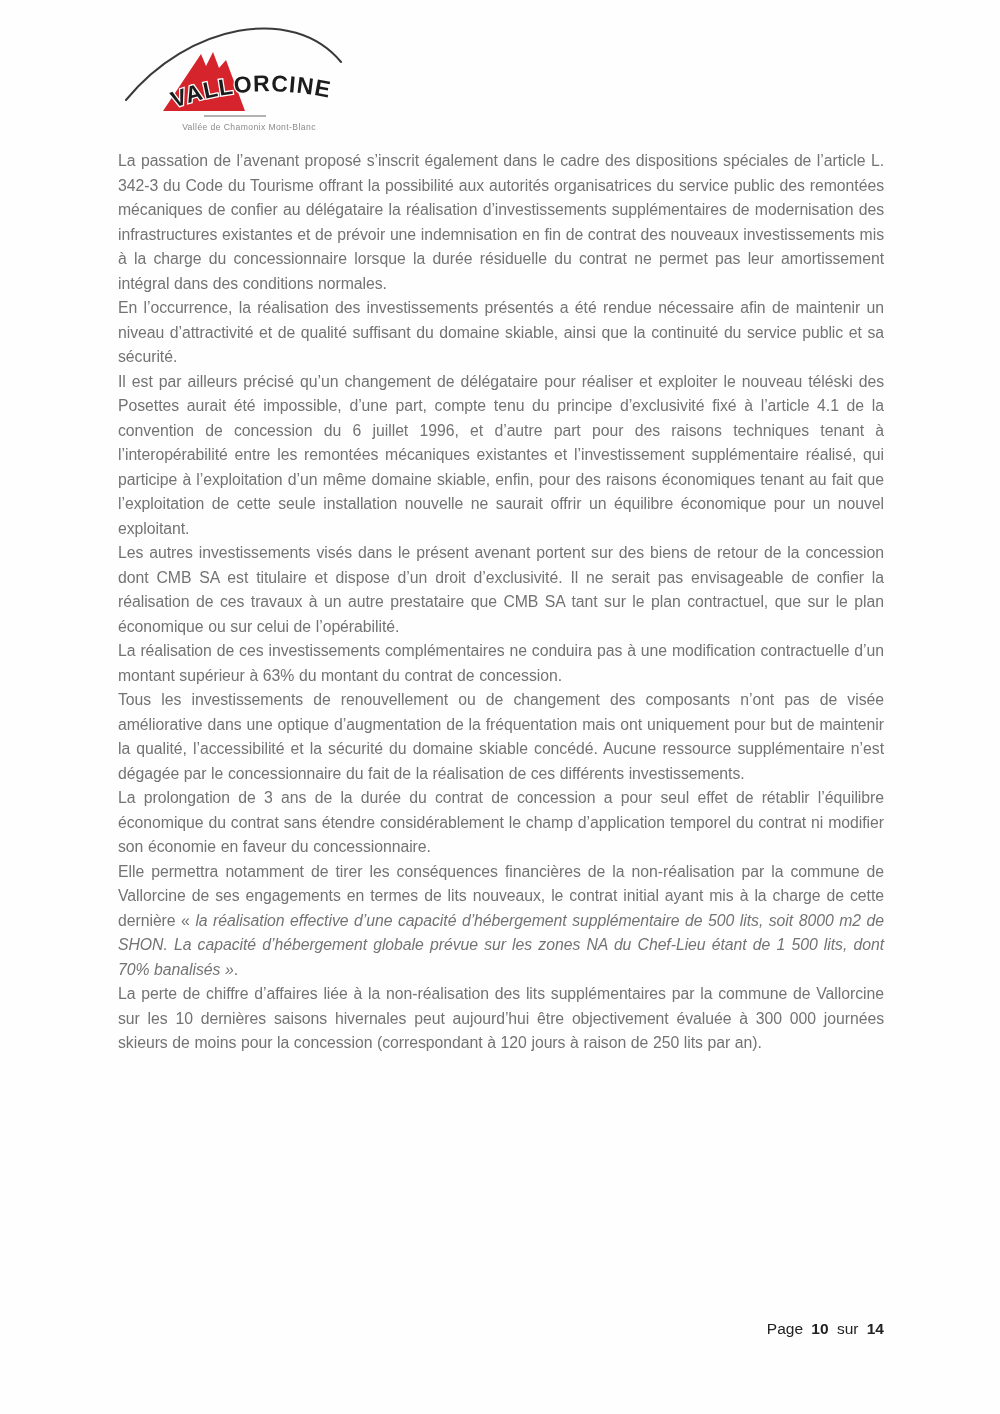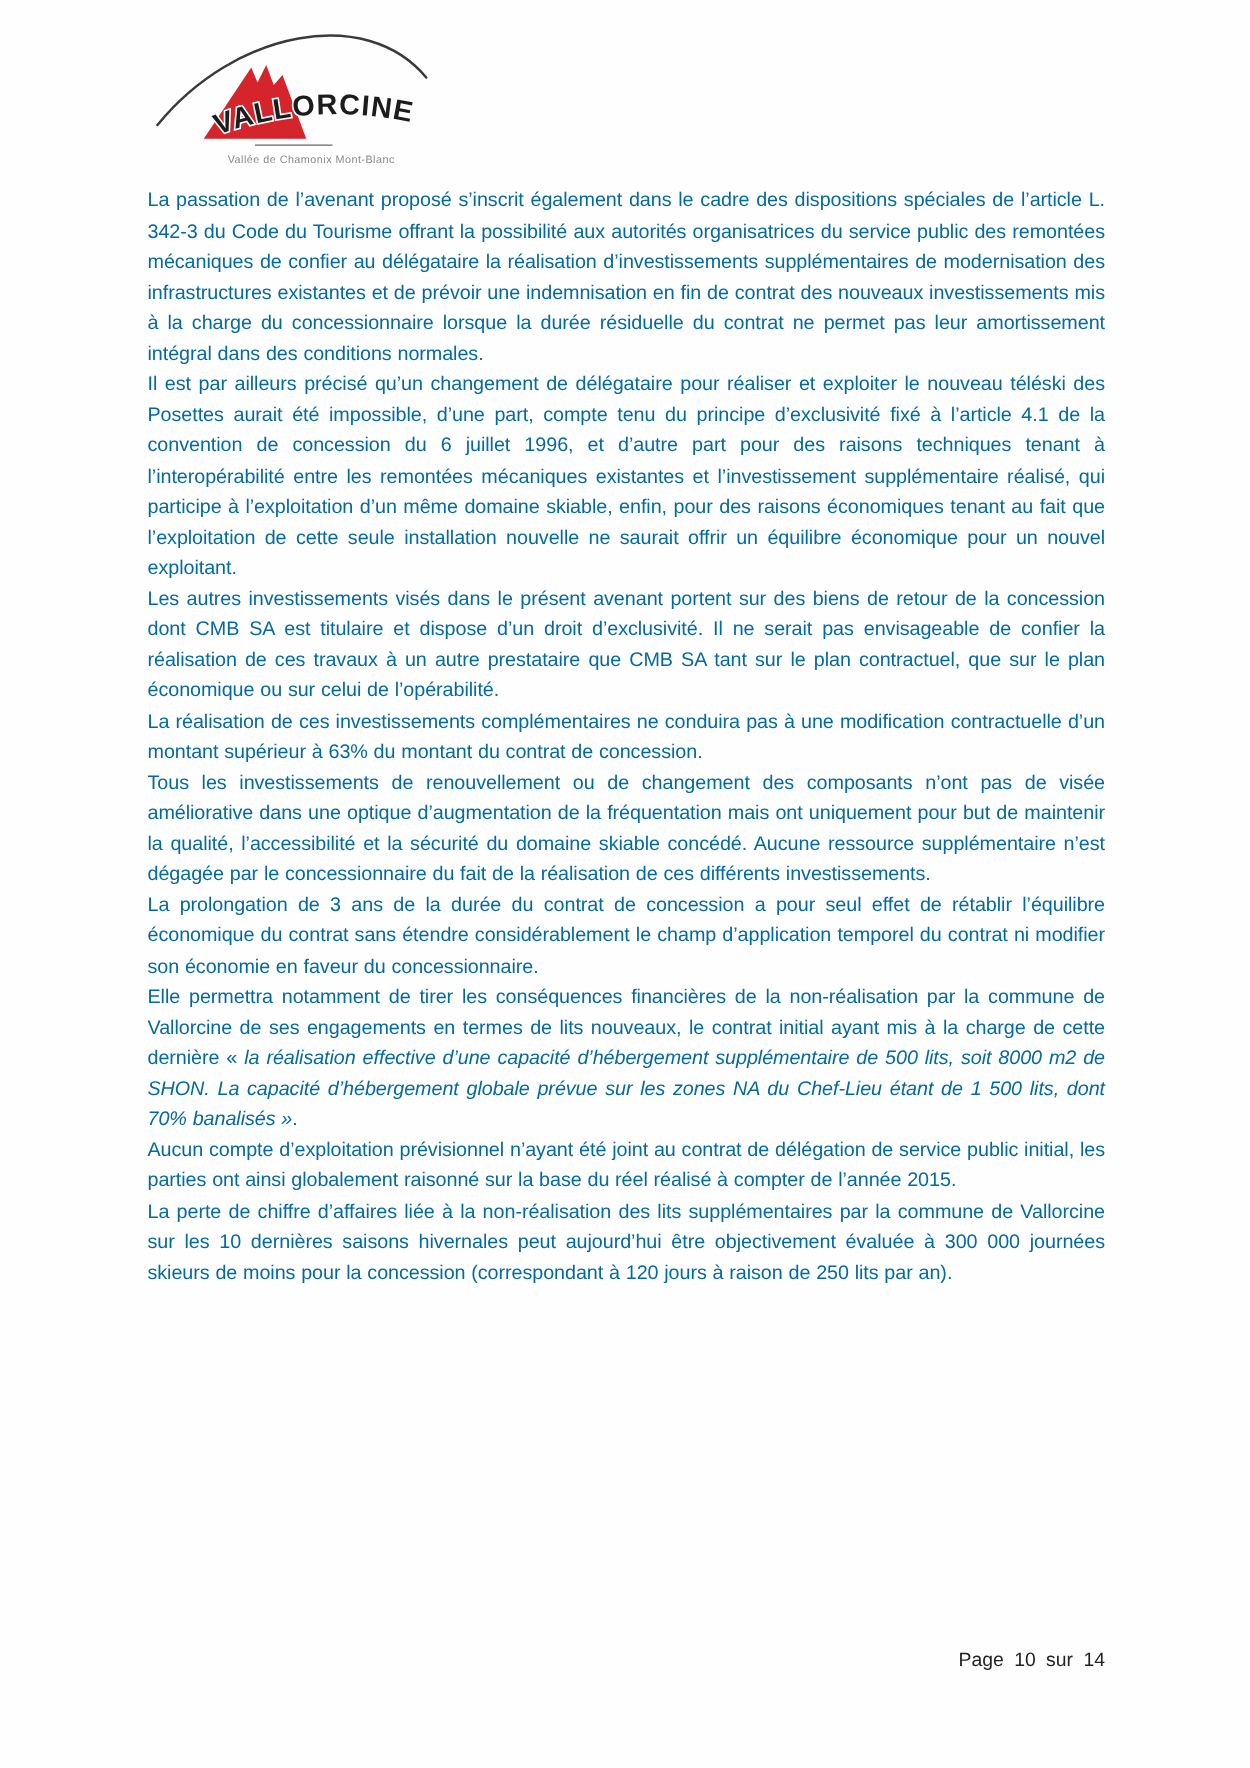"La passation de l’avenant proposé" p.para { color: #0369a1 -> #737373 }
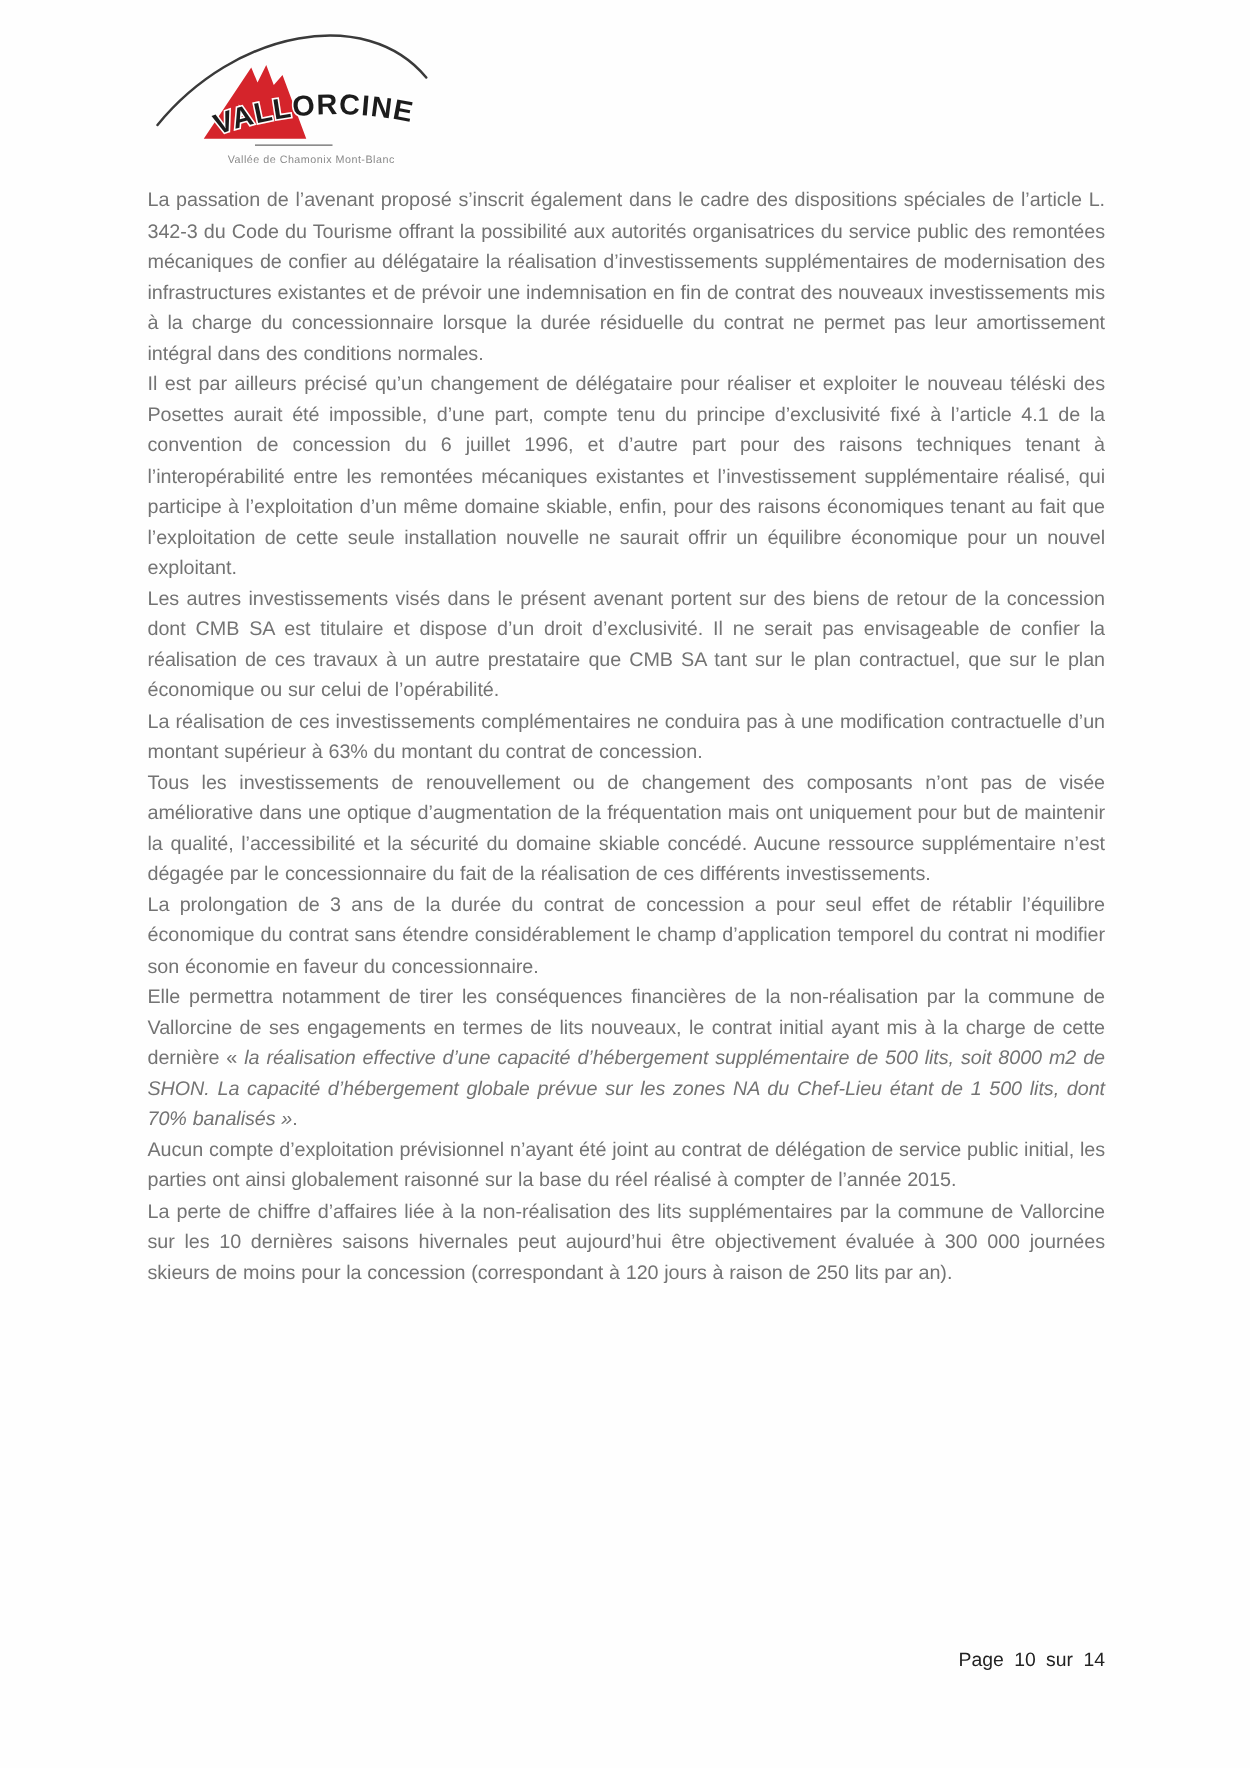"En l’occurrence, la réalisation des" p.para { html: none -> <p><span>En l’occurrence, la réalisation des investissements présentés a été rendue nécessaire afin de maintenir un niveau d’attractivité et de qualité suffisant du domaine skiable, ainsi que la continuité du service public et sa sécurité.</span></p> }
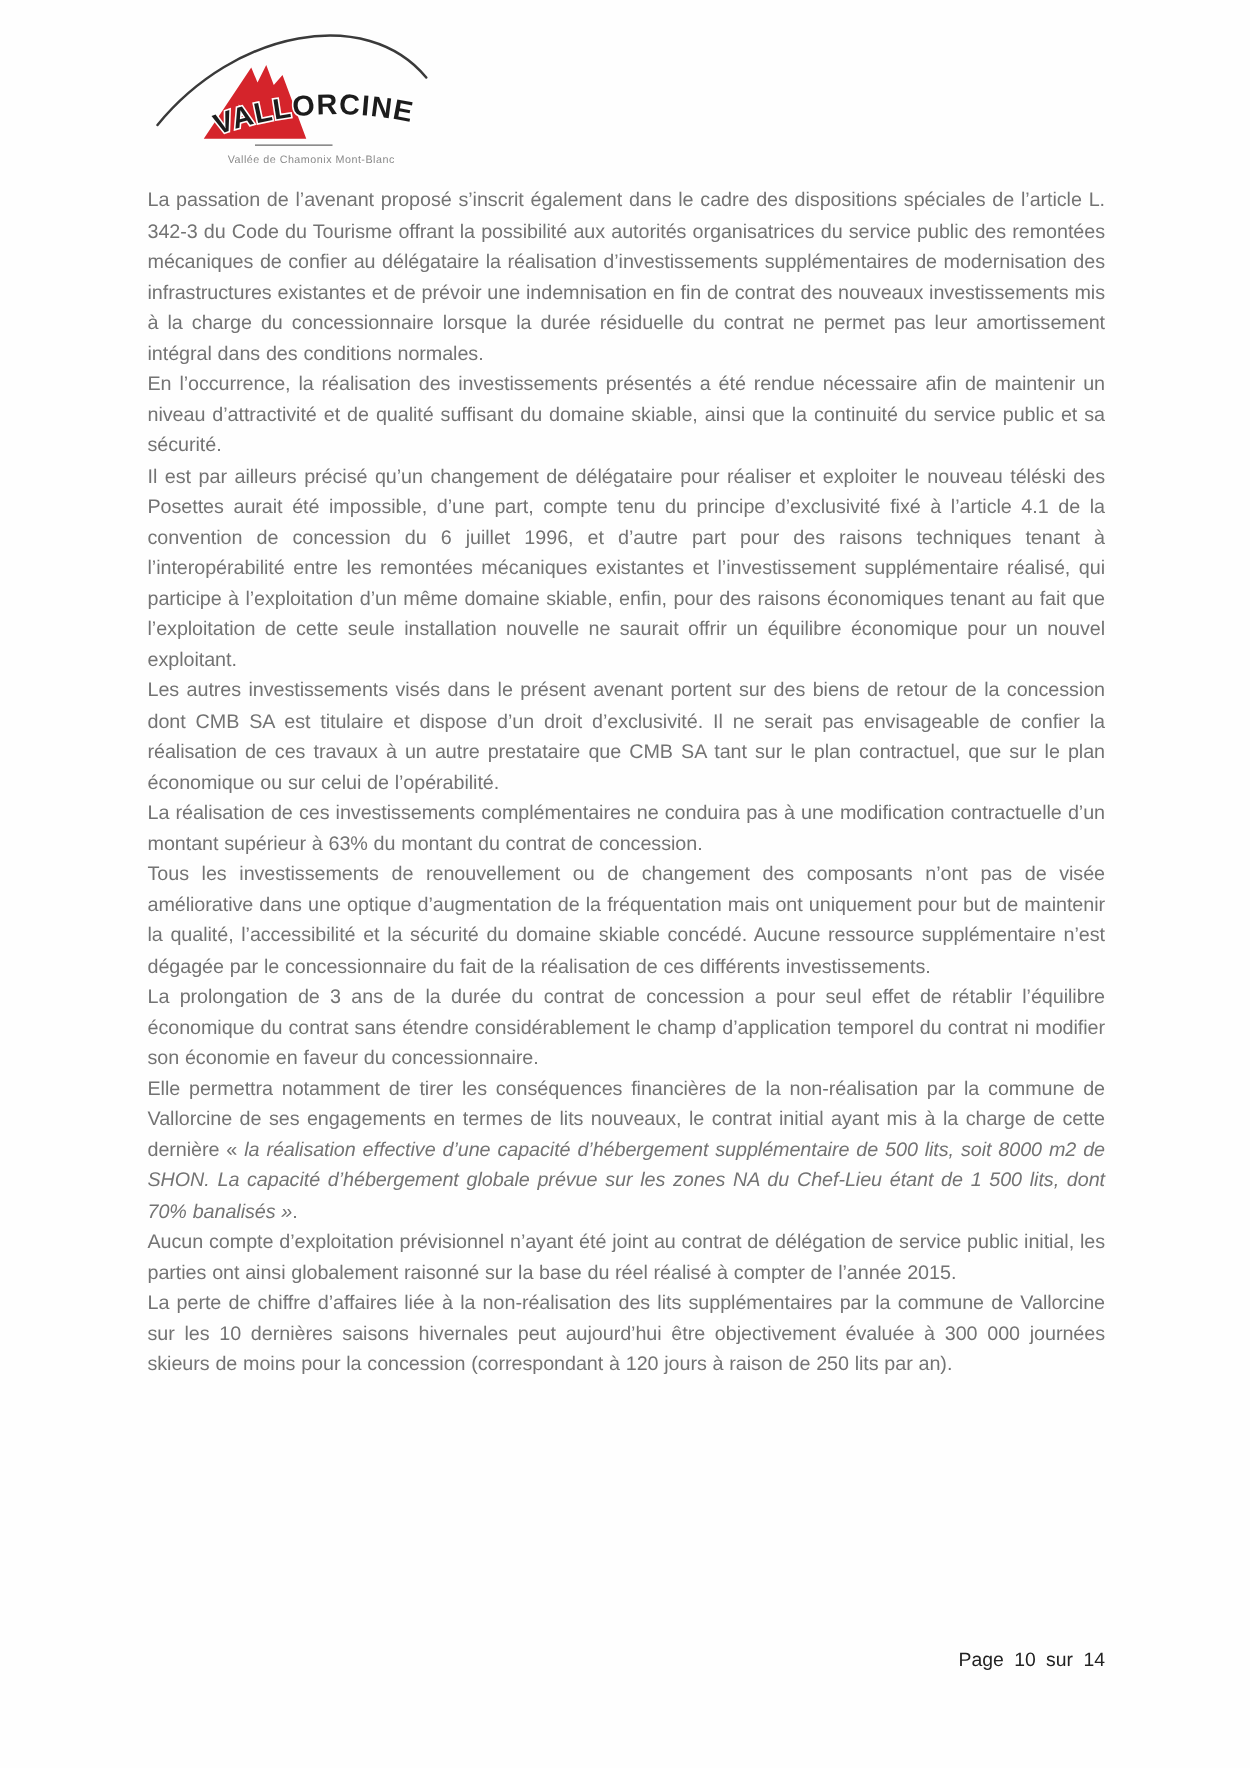"Aucun compte d’exploitation prévisionnel" p.para { html: <p><span>Aucun compte d’exploitation prévisionnel n’ayant été joint au contrat de délégation de service public initial, les parties ont ainsi globalement raisonné sur la base du réel réalisé à compter de l’année 2015.</span></p> -> none }
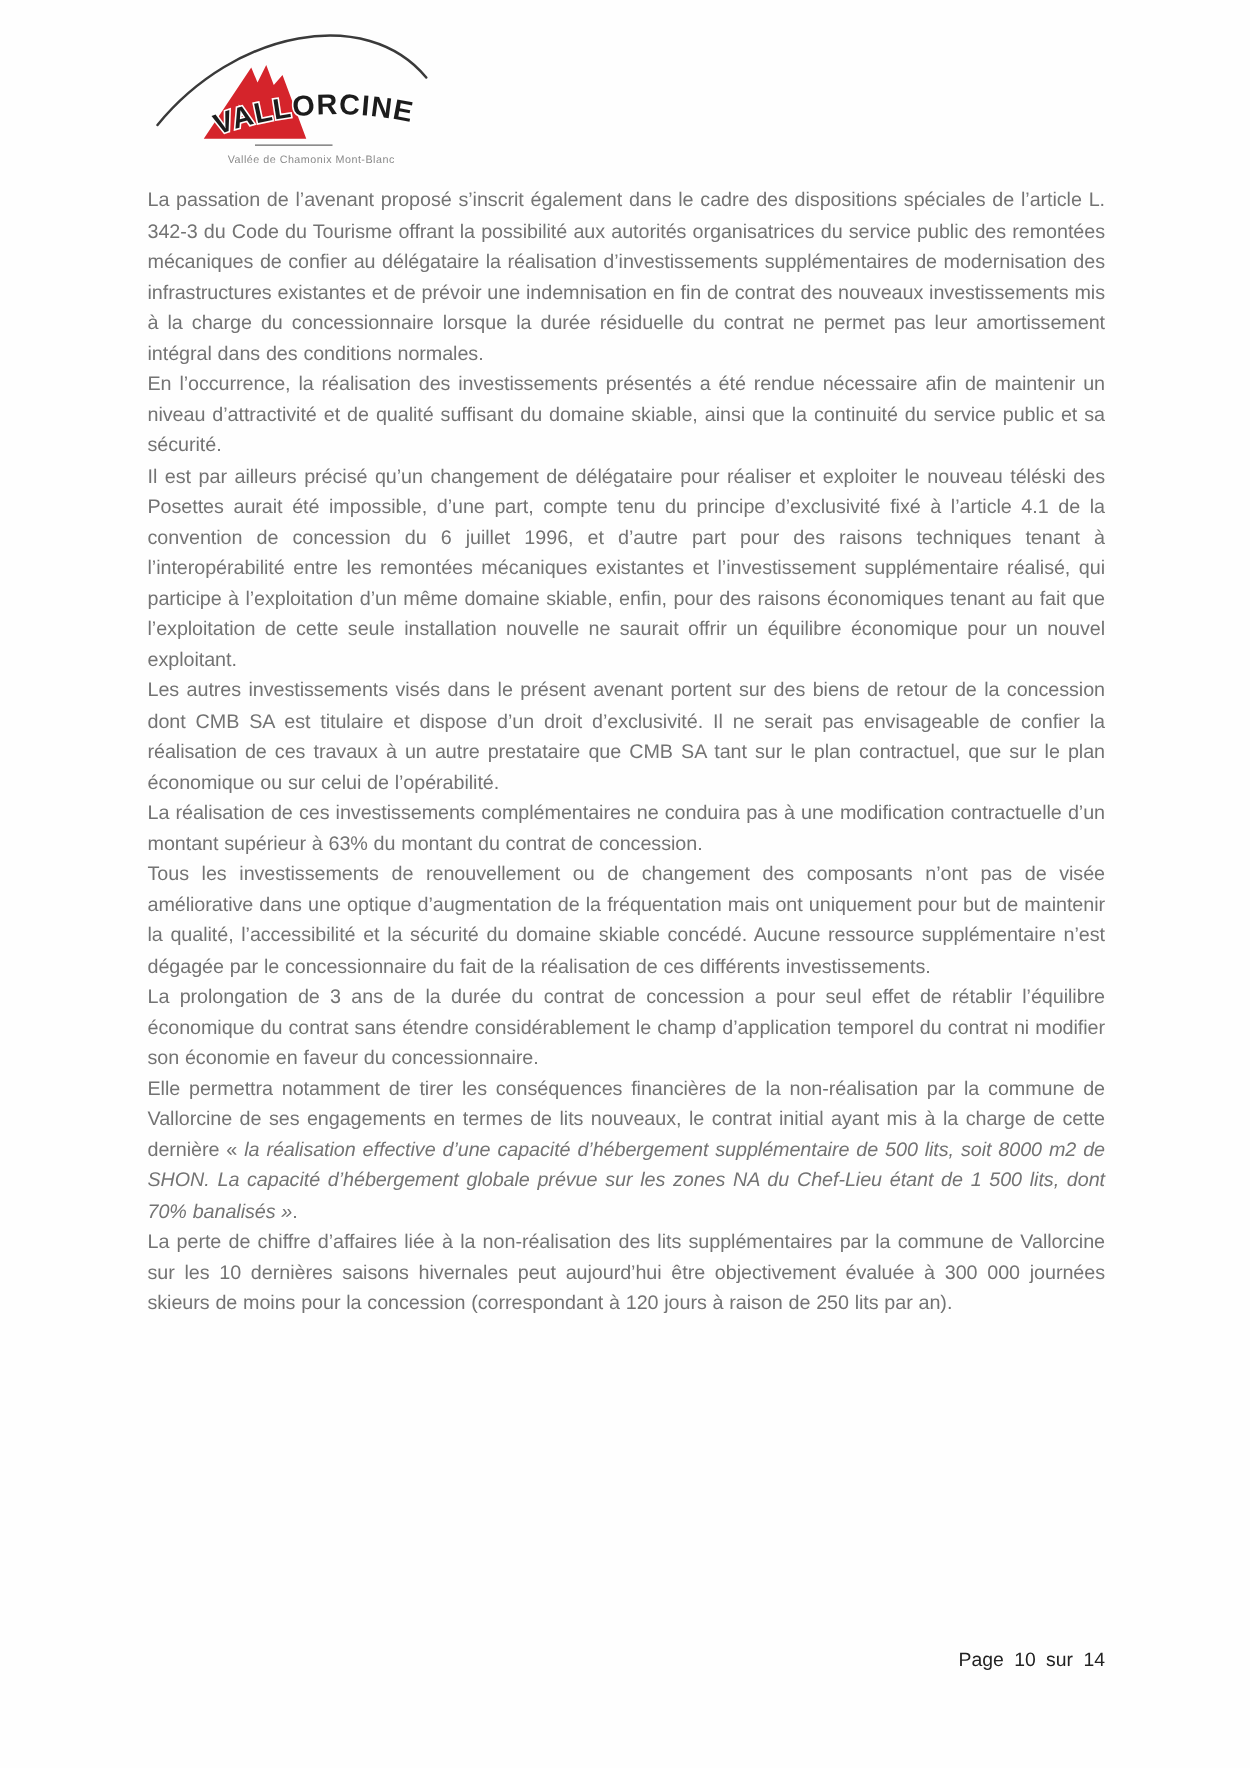"10" .footer b { font-weight: normal -> bold }
